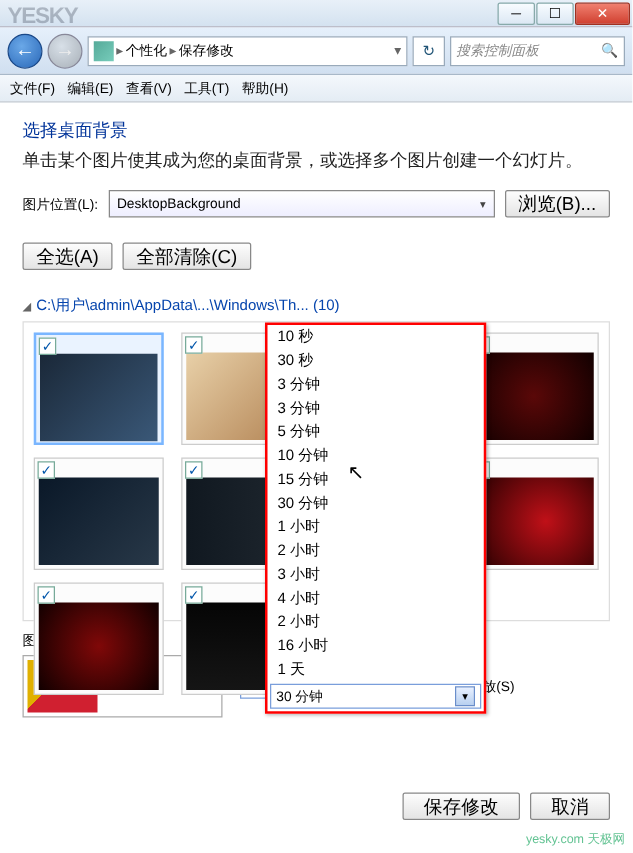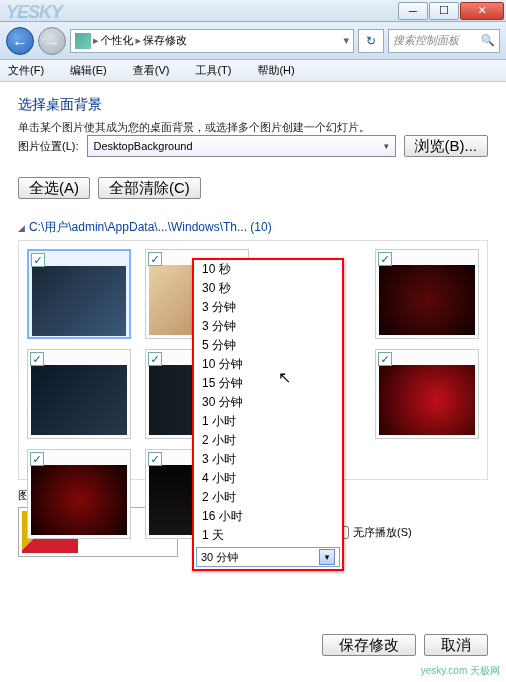"YESKY" .wmlogo { color: #0369a1 -> #0f172a; font-style: italic -> none }
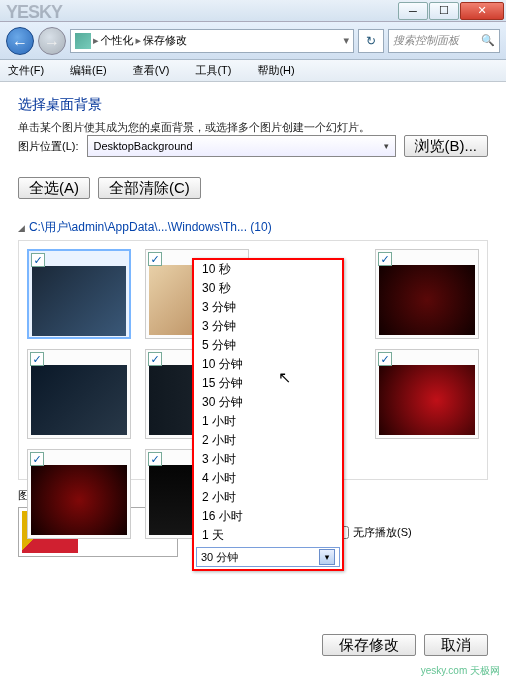"搜索控制面板" .search { width: 112px -> 140px }
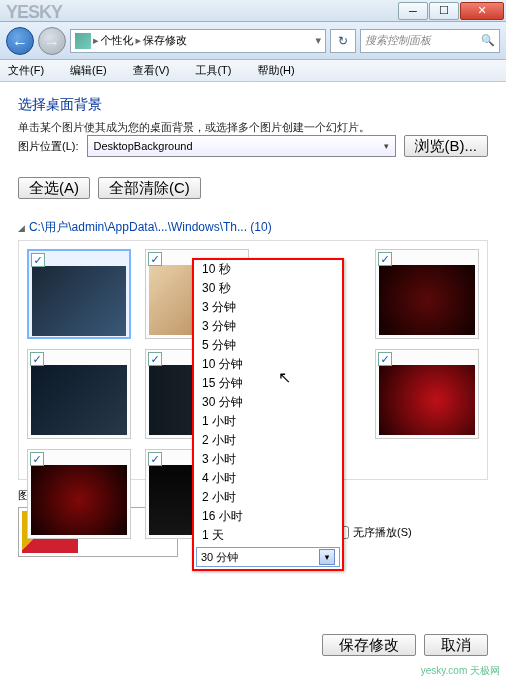"文件(F)" .menubar { gap: 26px -> 10px }
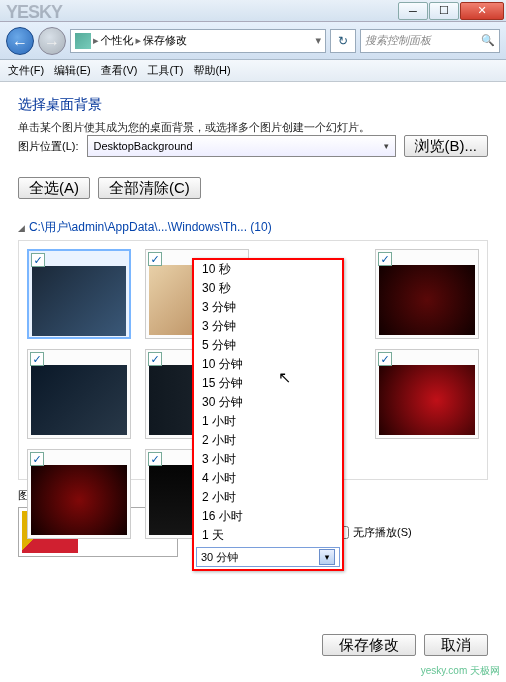"单击某个图片使其成为您的桌面背景，或选择多个图片创建一个幻灯片。" .desc { font-size: 11px -> 14px; margin-bottom: 0 -> 14px }
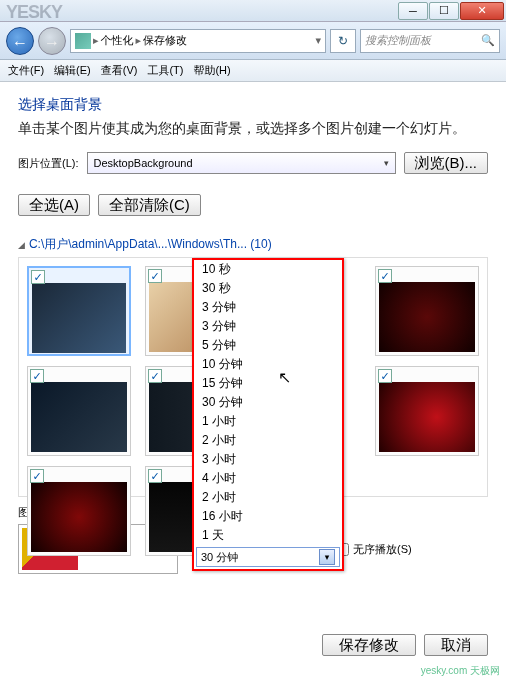"10 秒" .dropdown { left: 192px -> 212px; width: 152px -> 177px }
